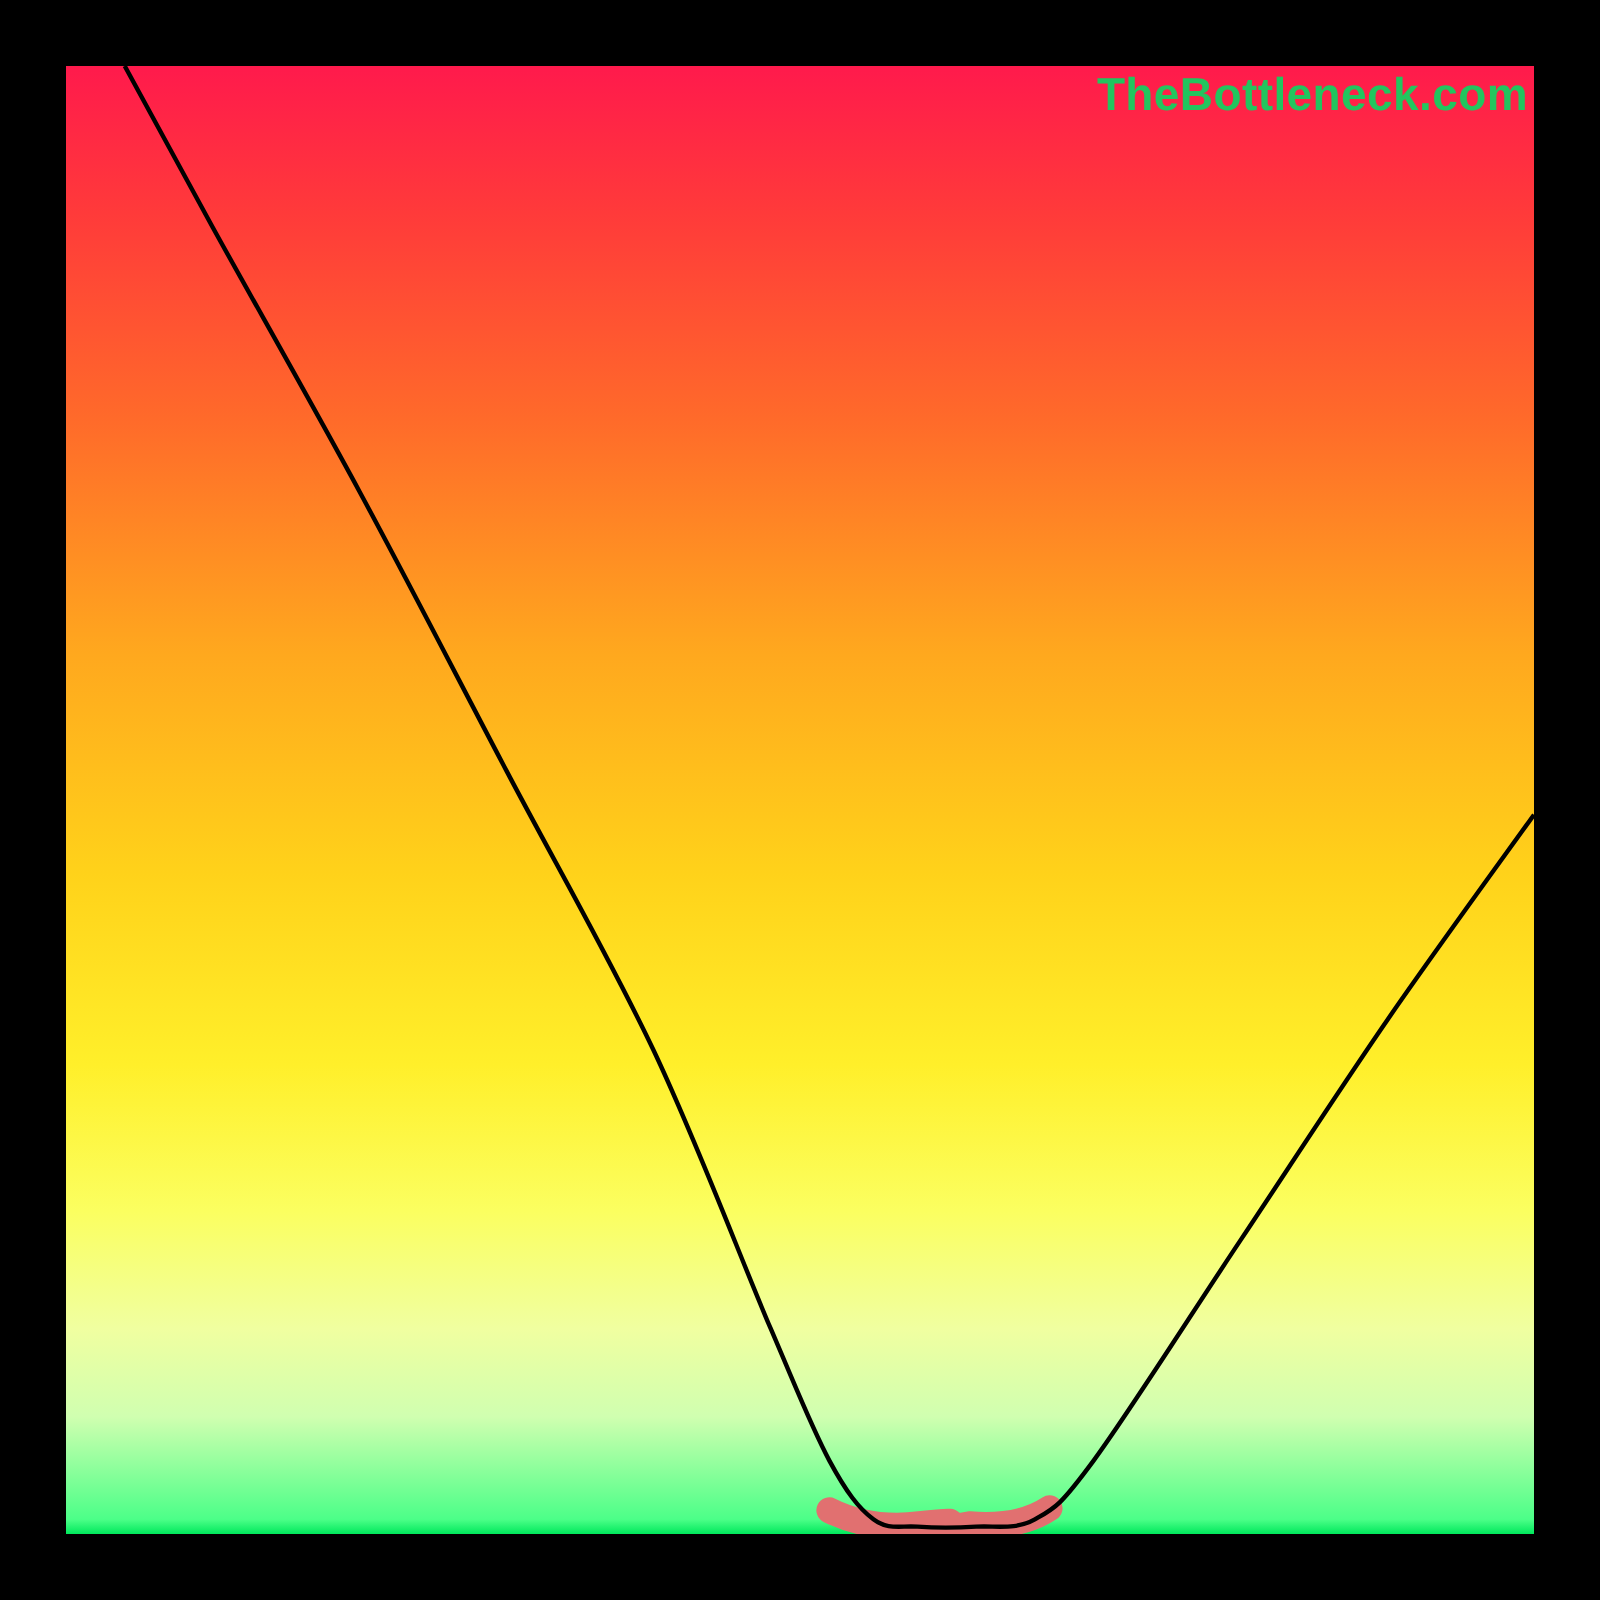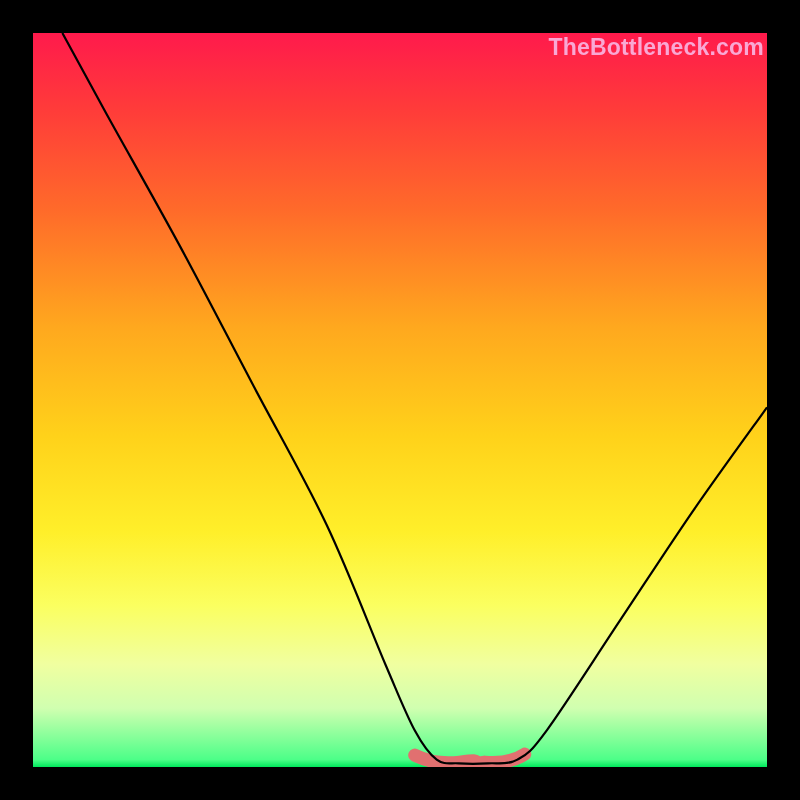"TheBottleneck.com" .watermark { color: #f9a8d4 -> #22c55e }
